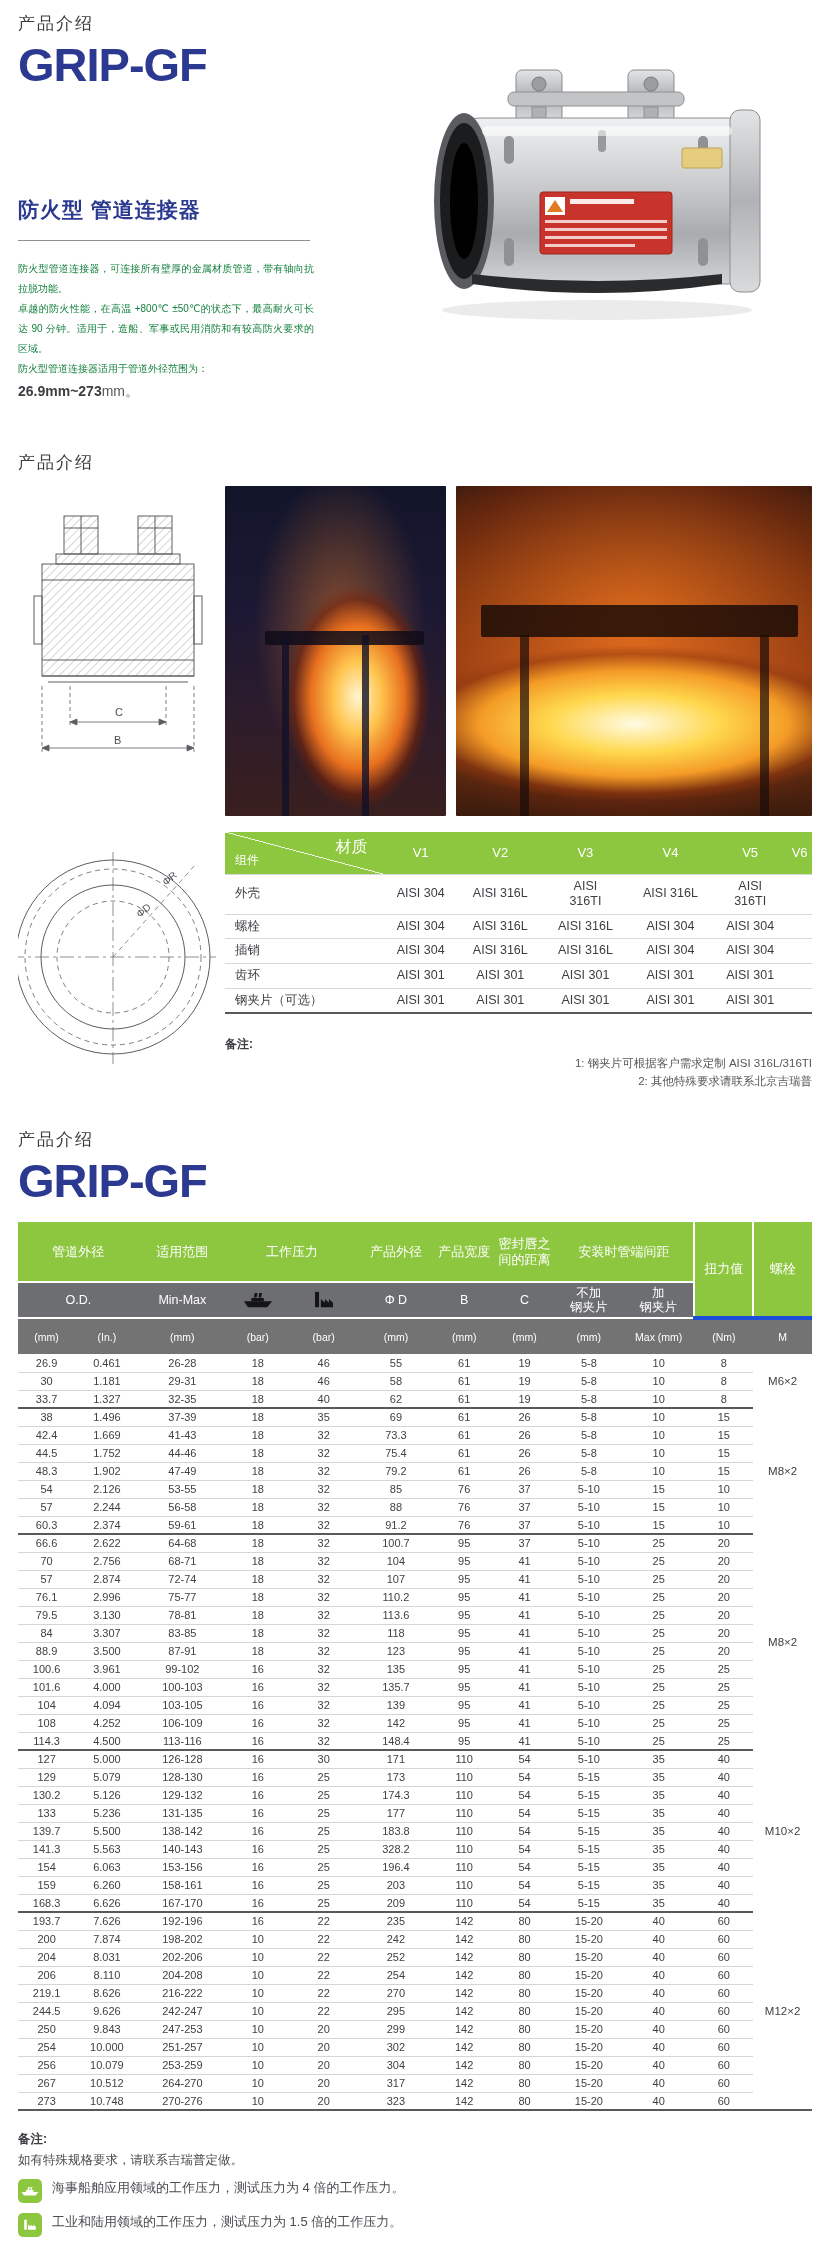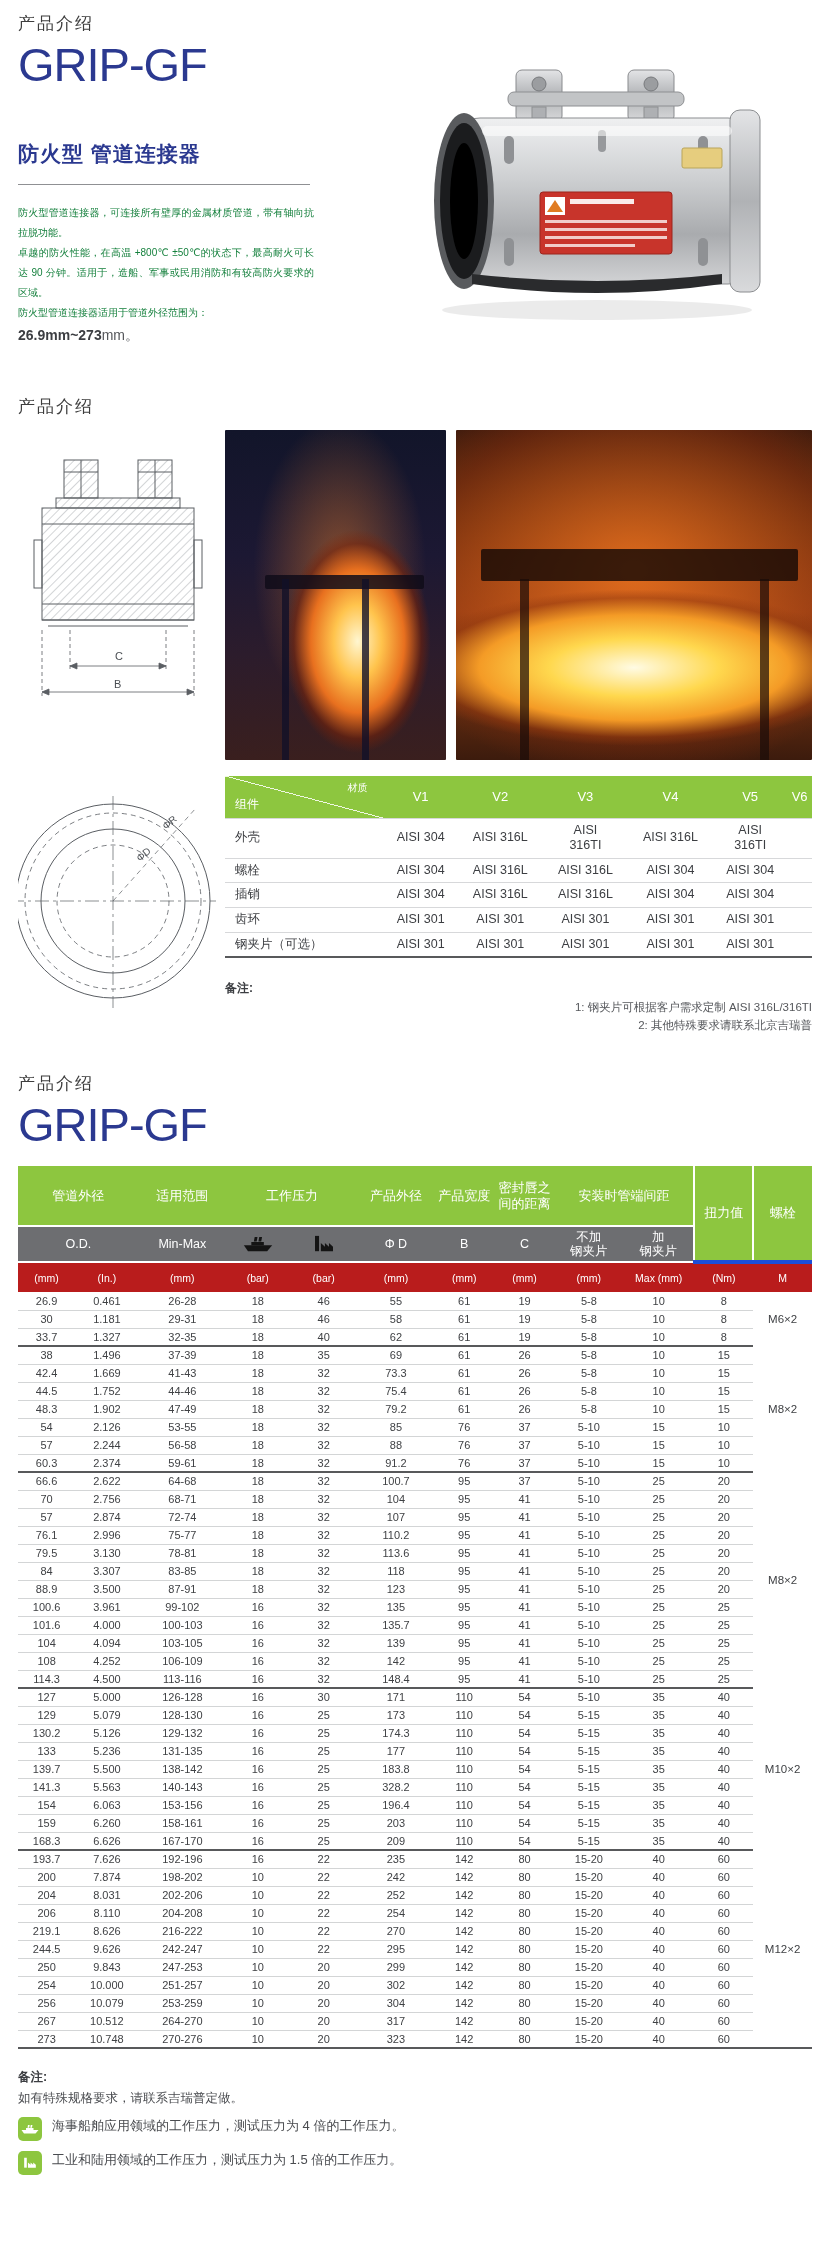"GRIP-GF" .brand { font-weight: normal -> bold }
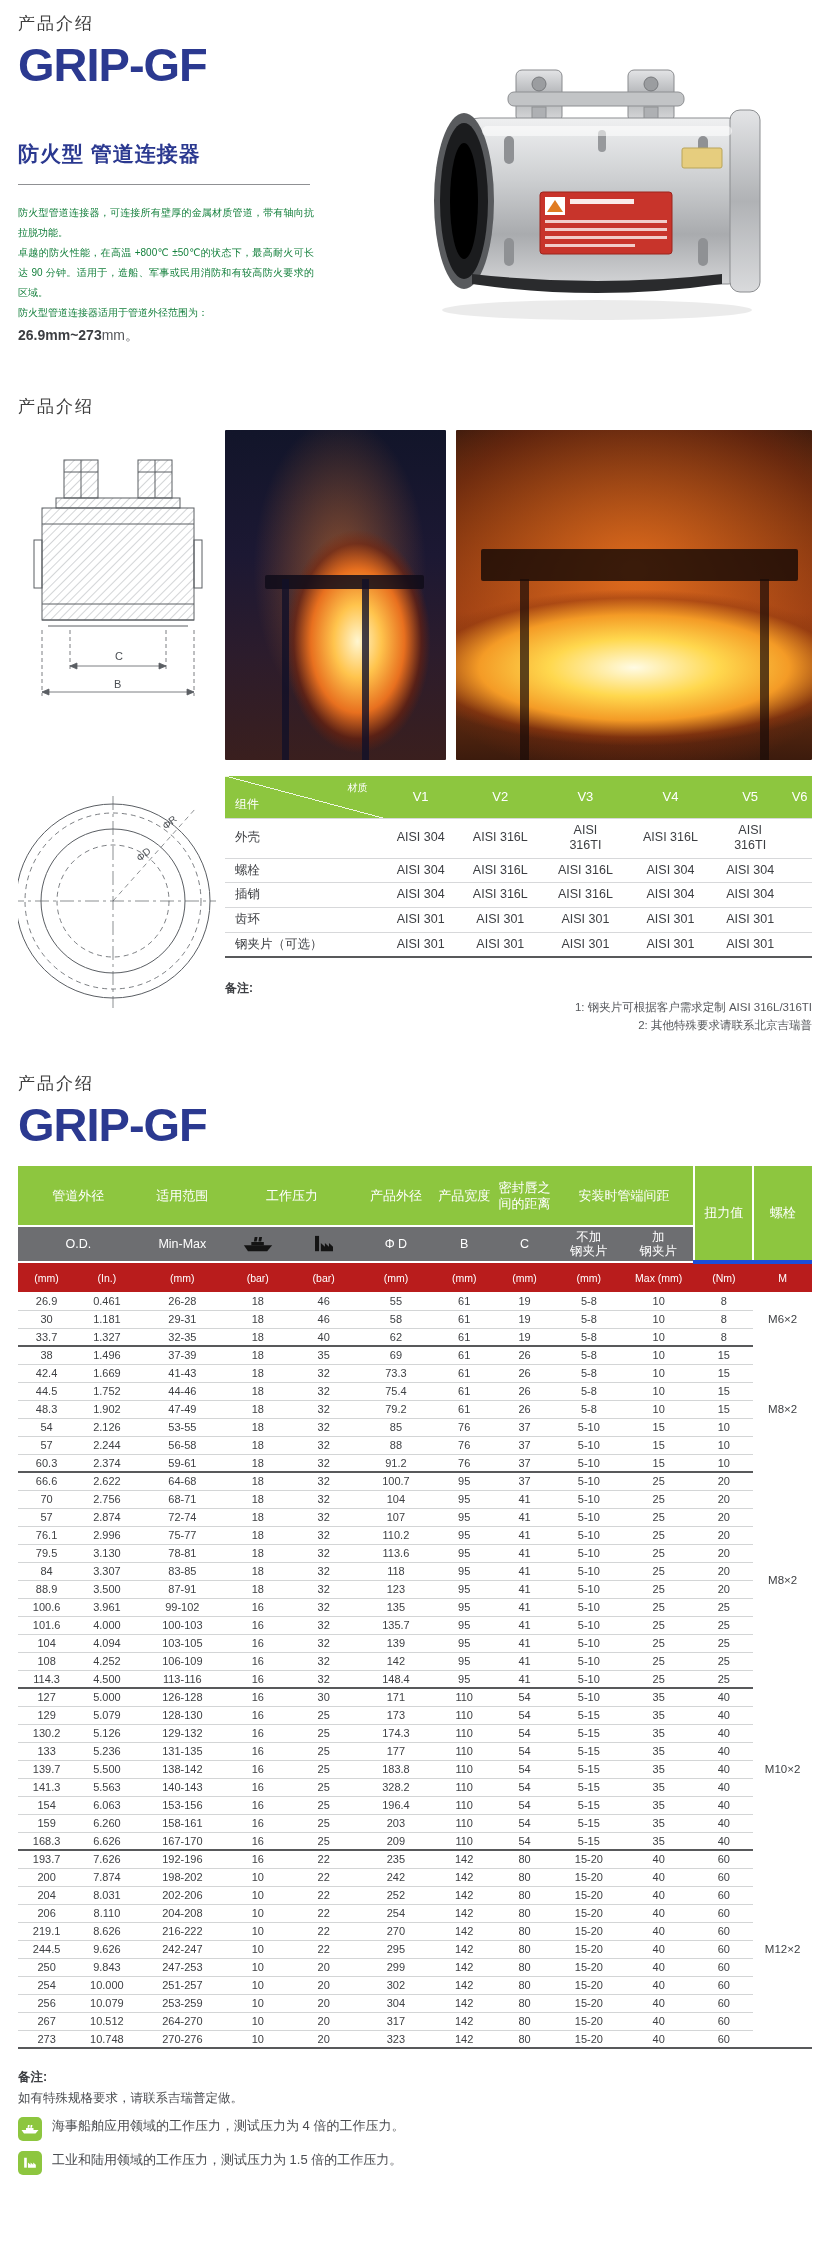"防火型 管道连接器" .s1 .subtitle { margin-top: 48px -> 104px }
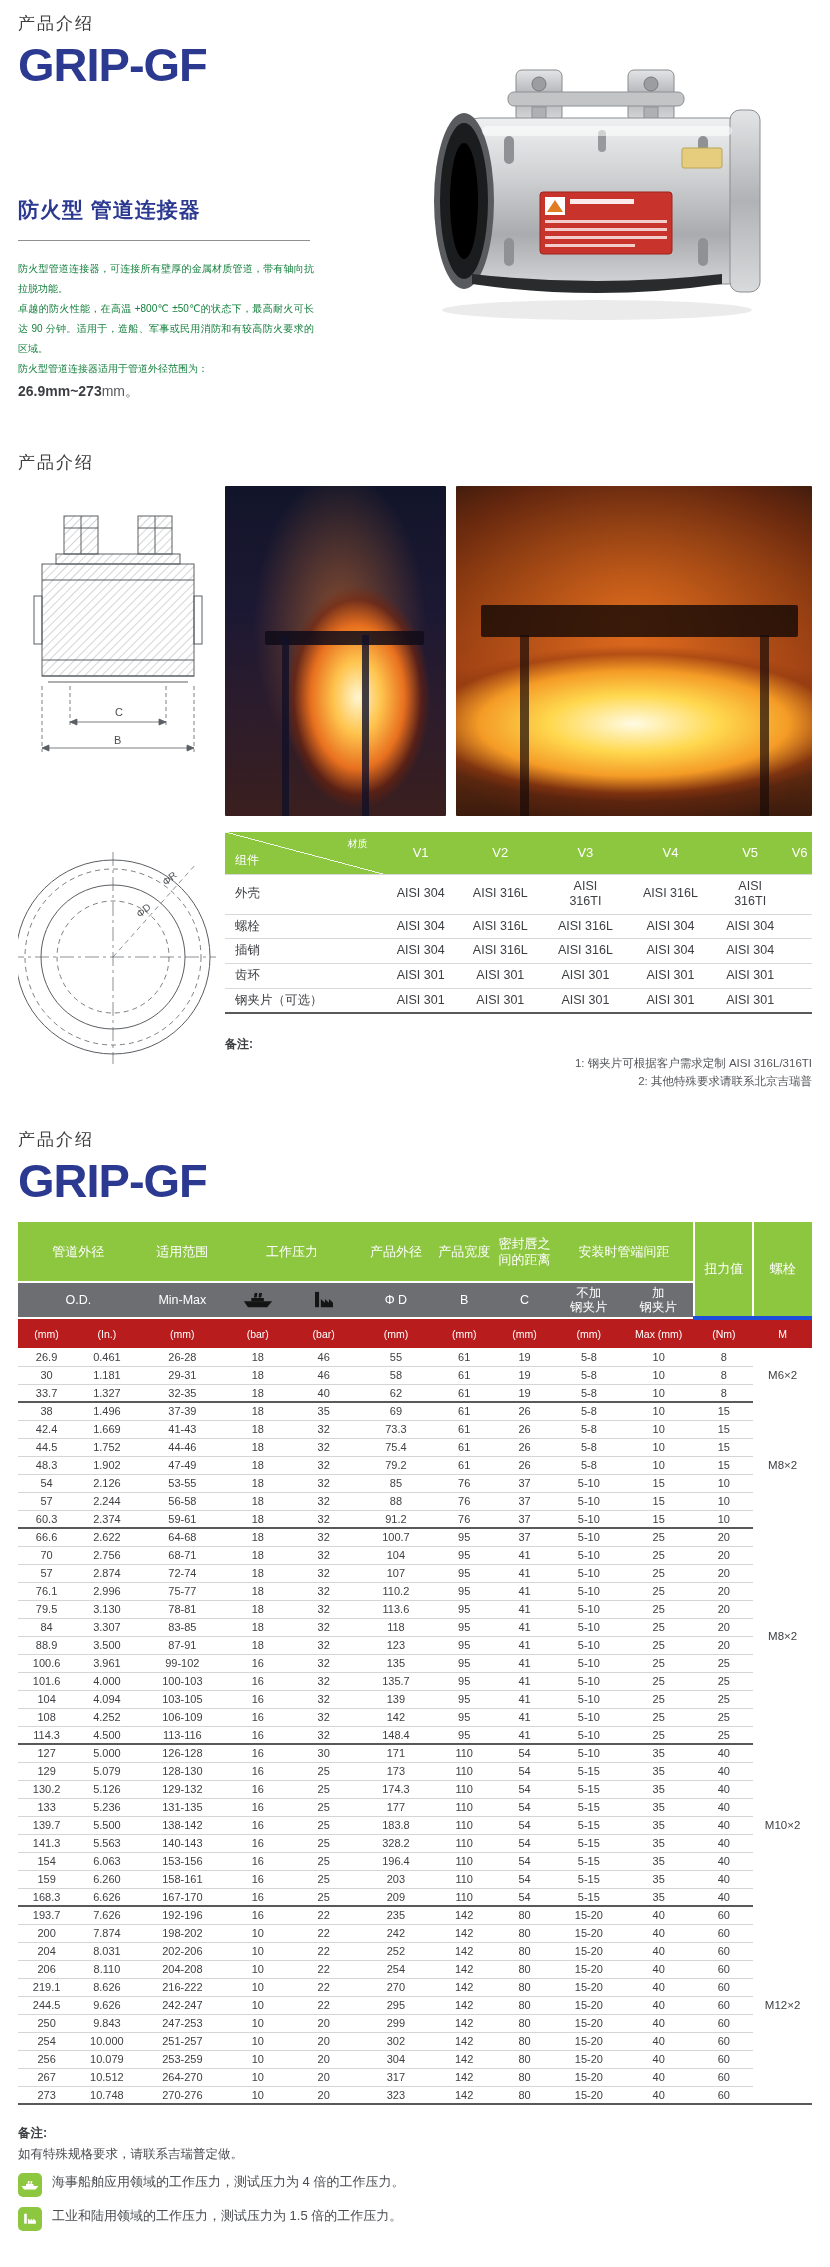"材质" .mat-table thead th.diag .tr-lbl { font-size: 10px -> 16px }
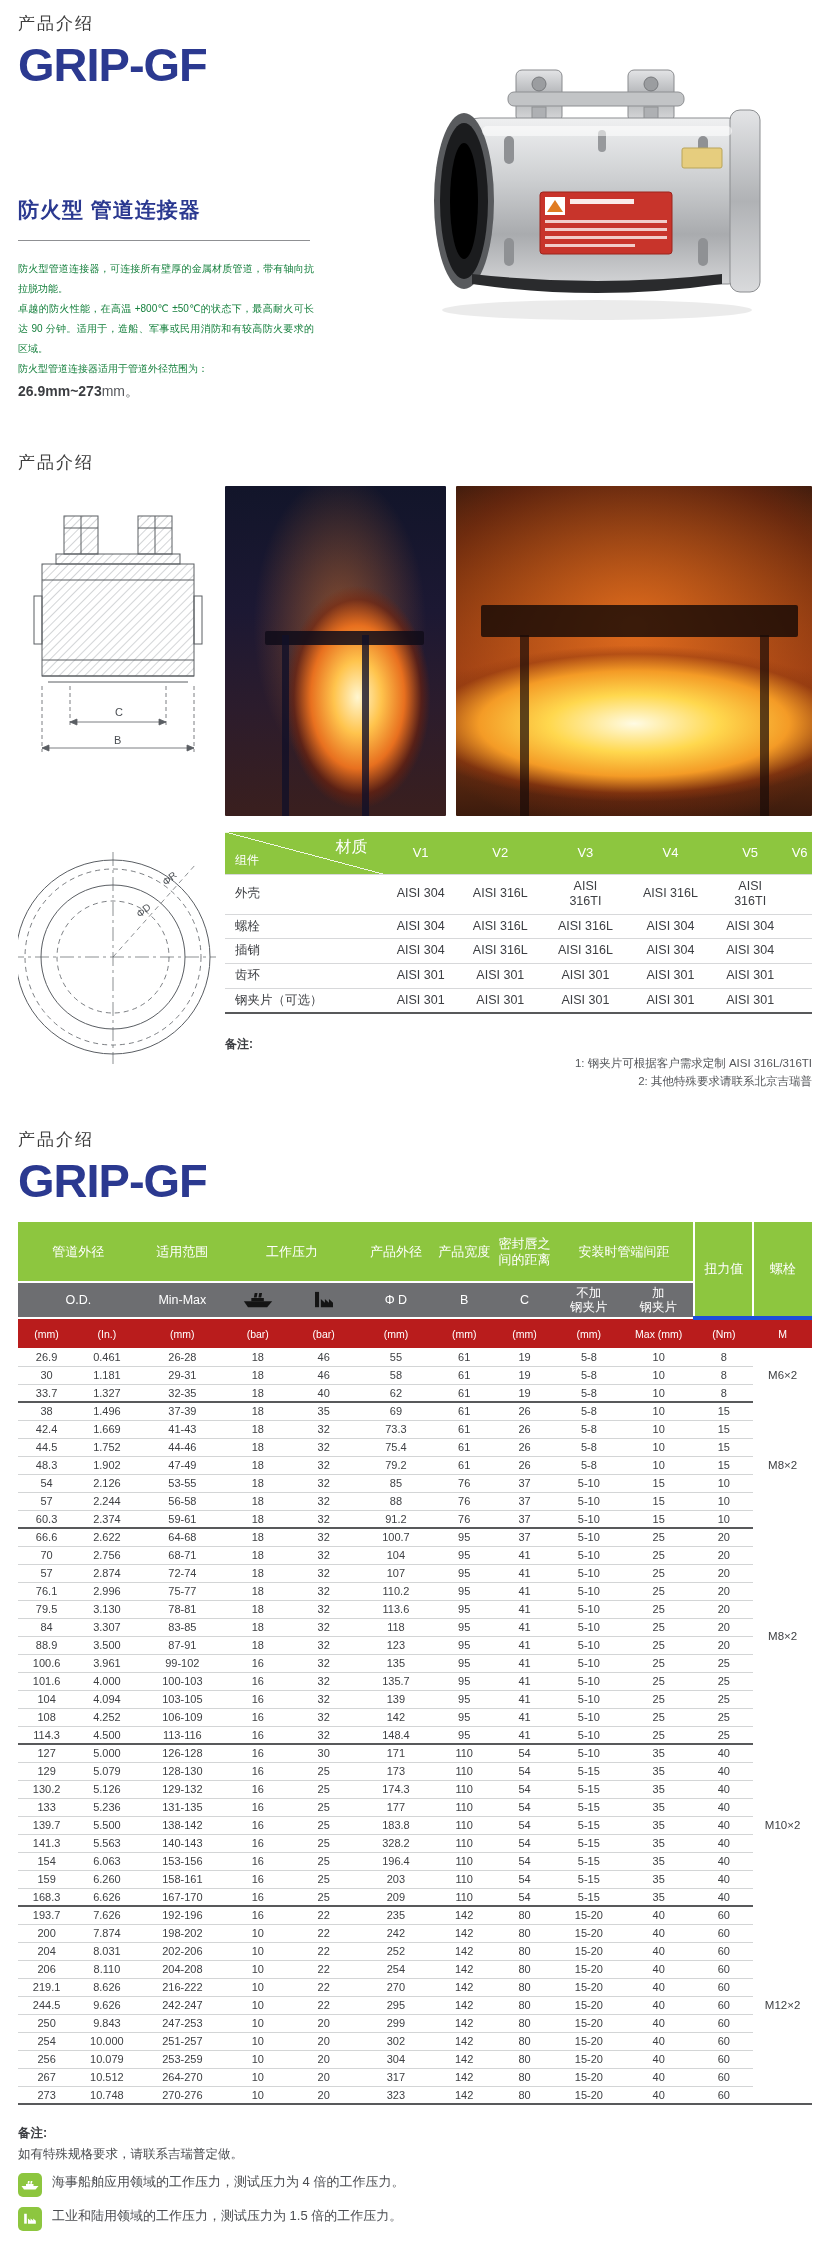"(mm)" .spec .h3 th { background: #b91c1c -> #737373; height: 30px -> 36px }
